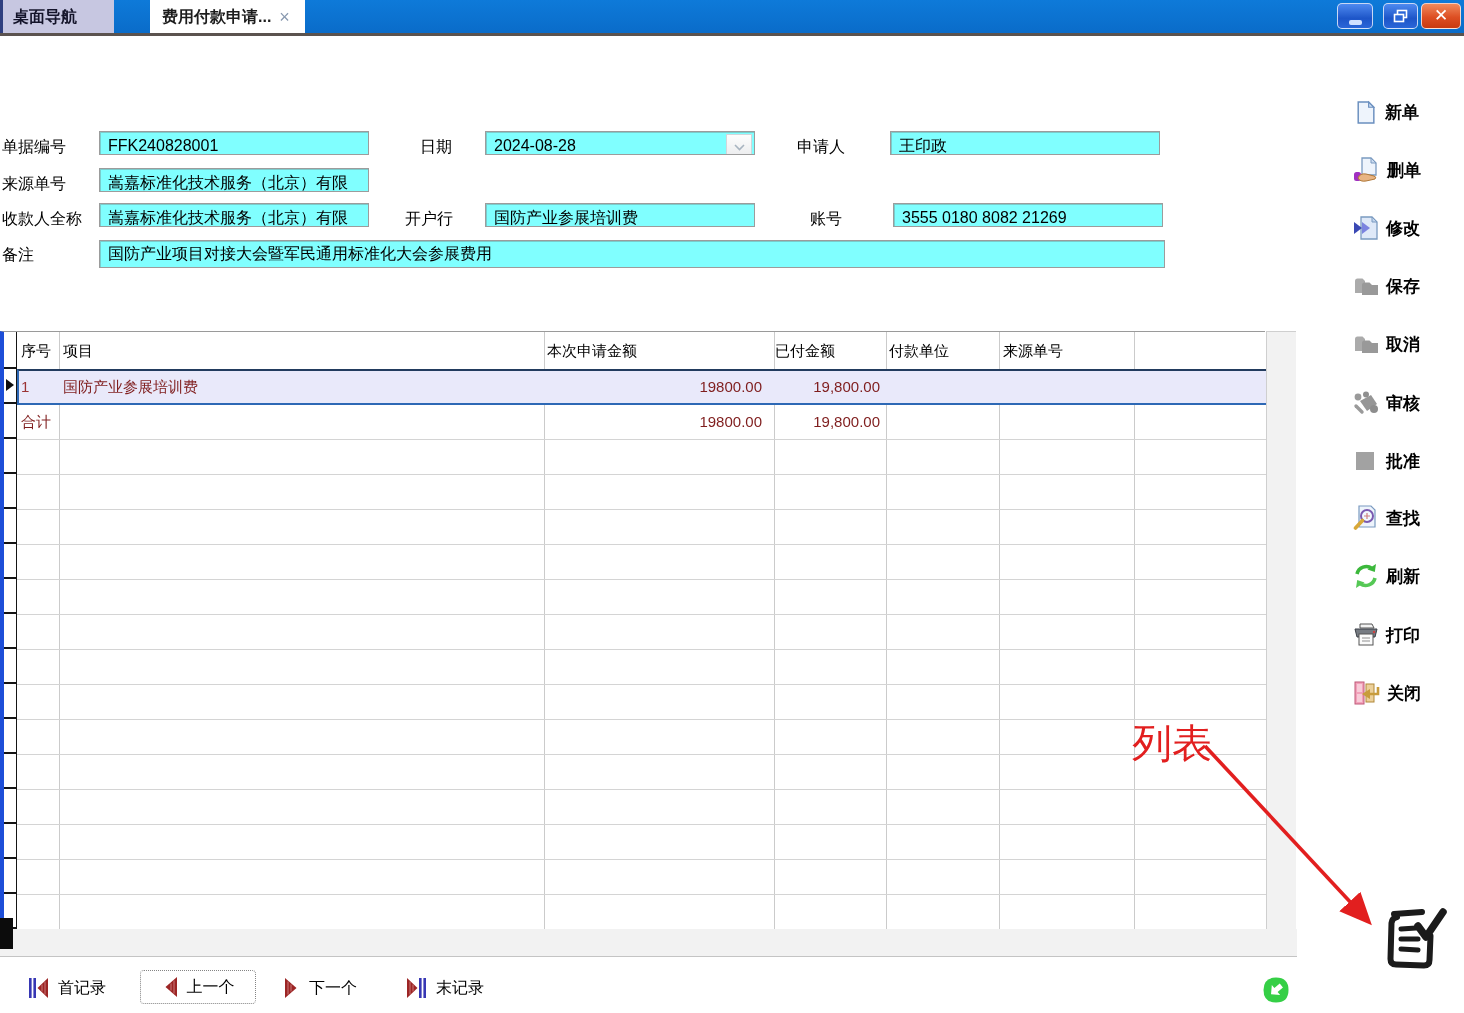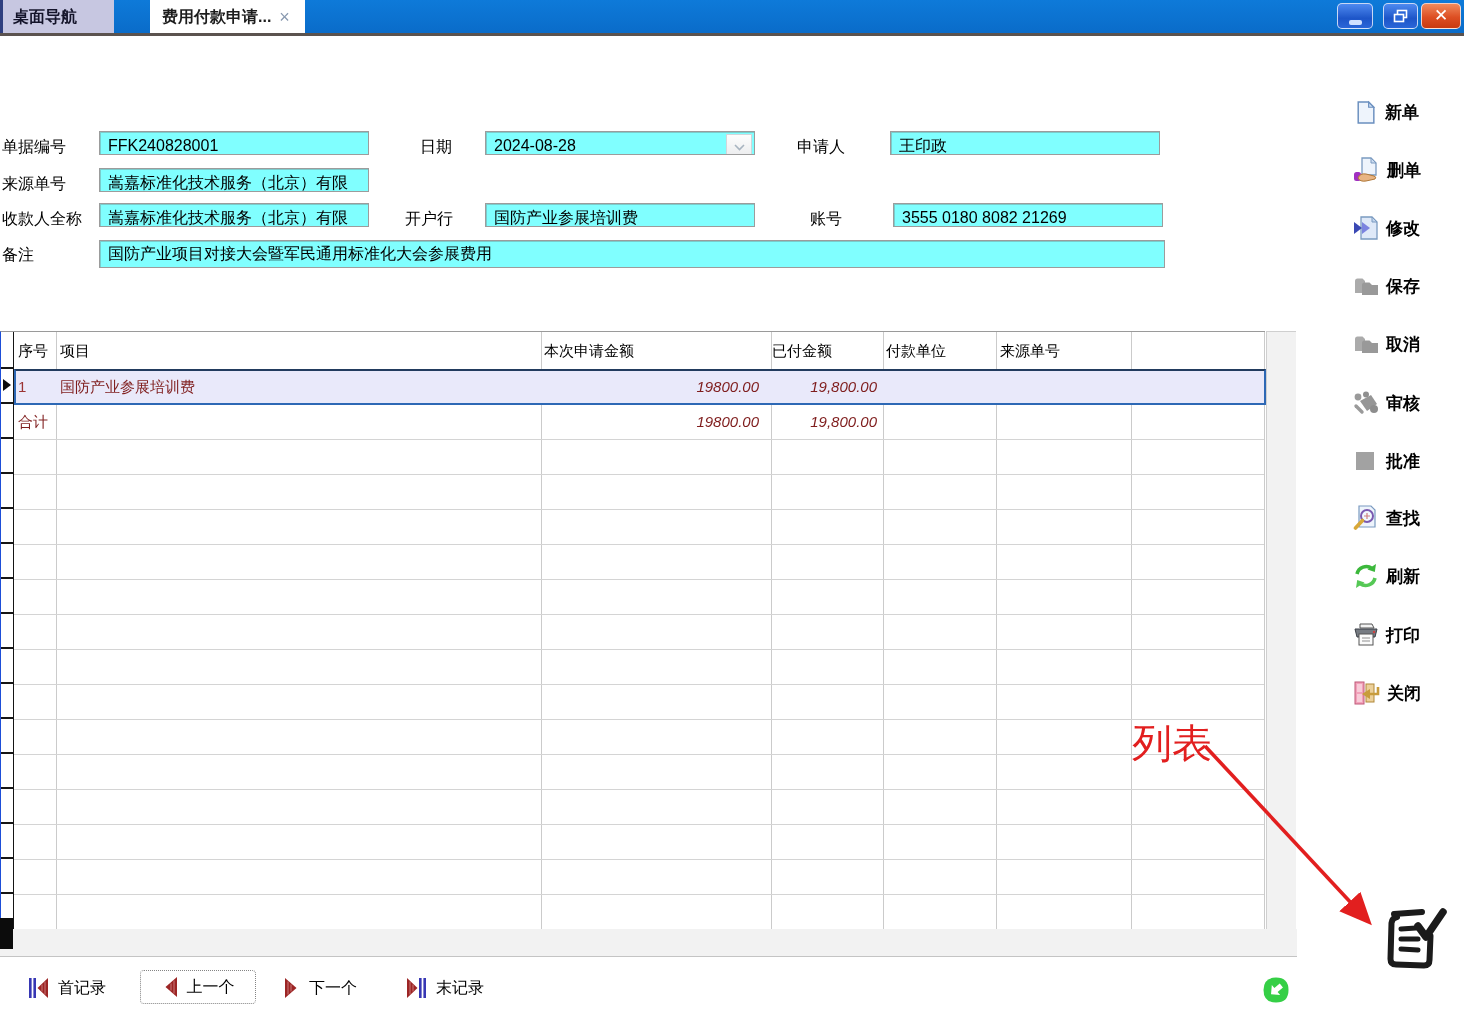"序号" .grid { border-left: 1px solid #1d4ed8 -> 4px solid #1d4ed8 }
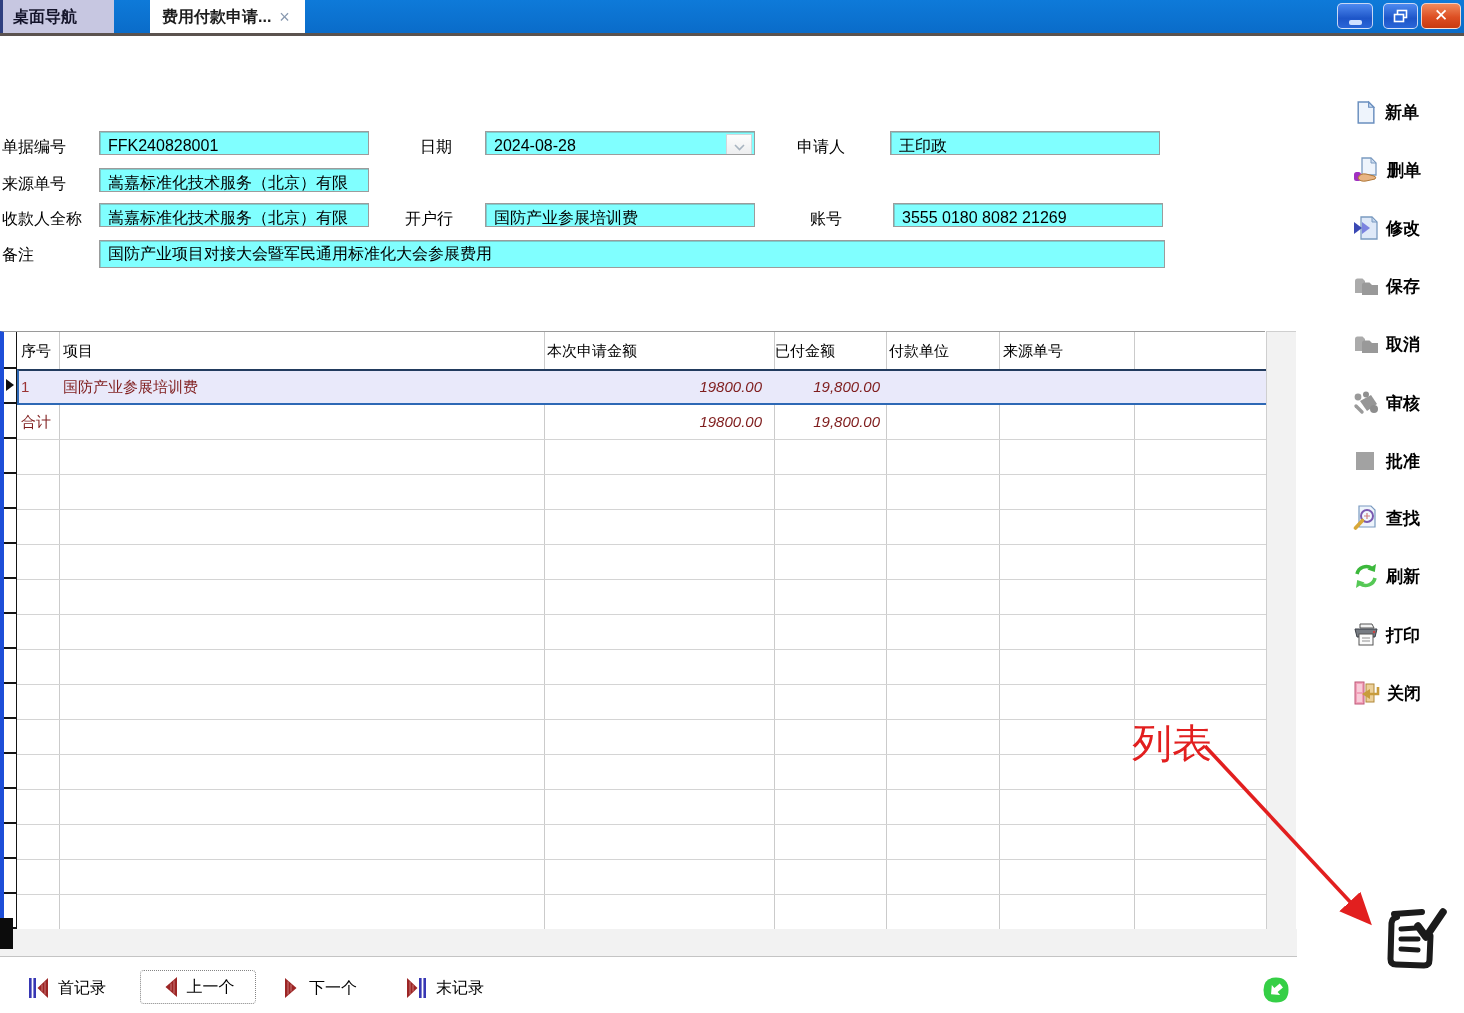"19800.00" .num { font-style: italic -> none }
